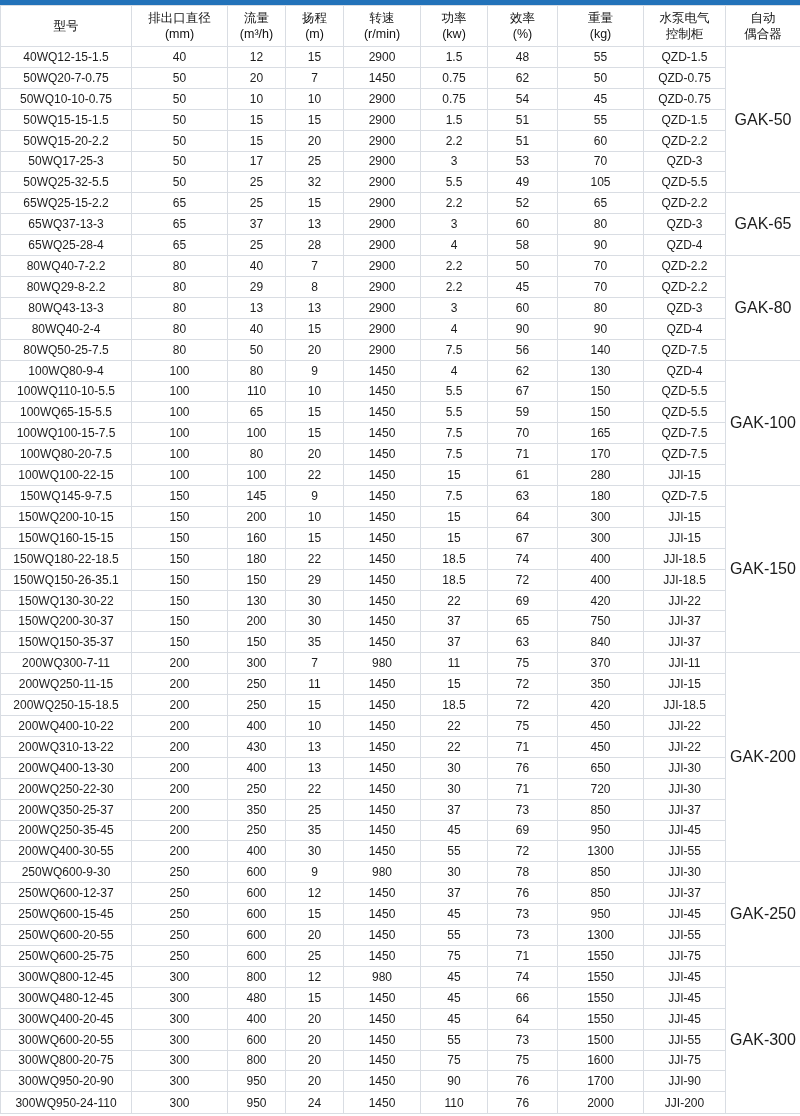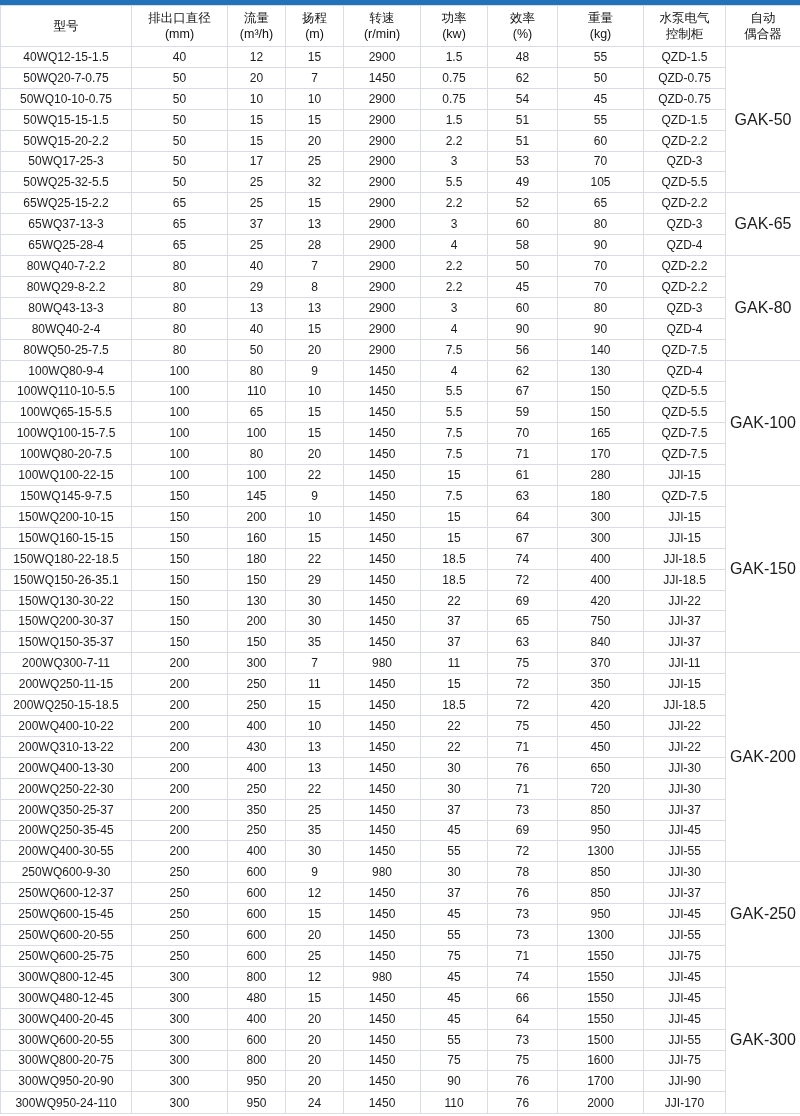"JJI-170" td { text: JJI-170 -> JJI-200 }
